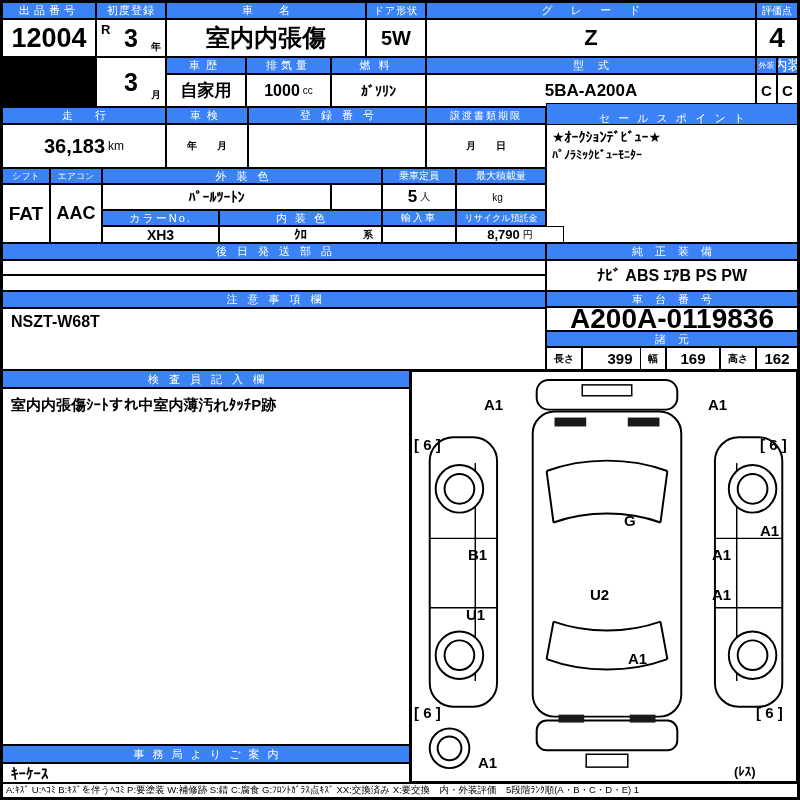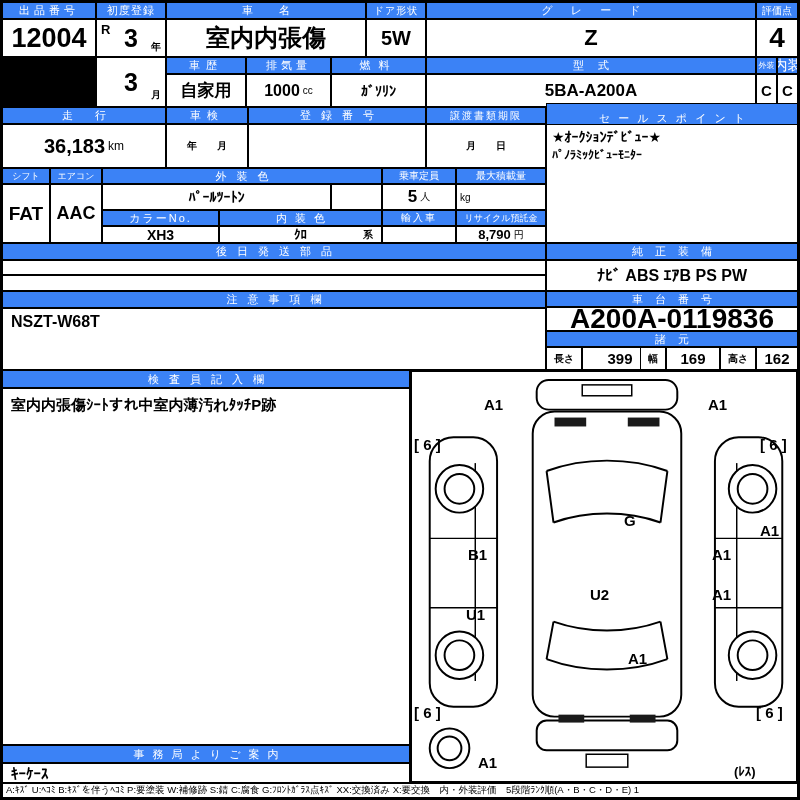"kg" div.c { justify-content: flex-start -> center }
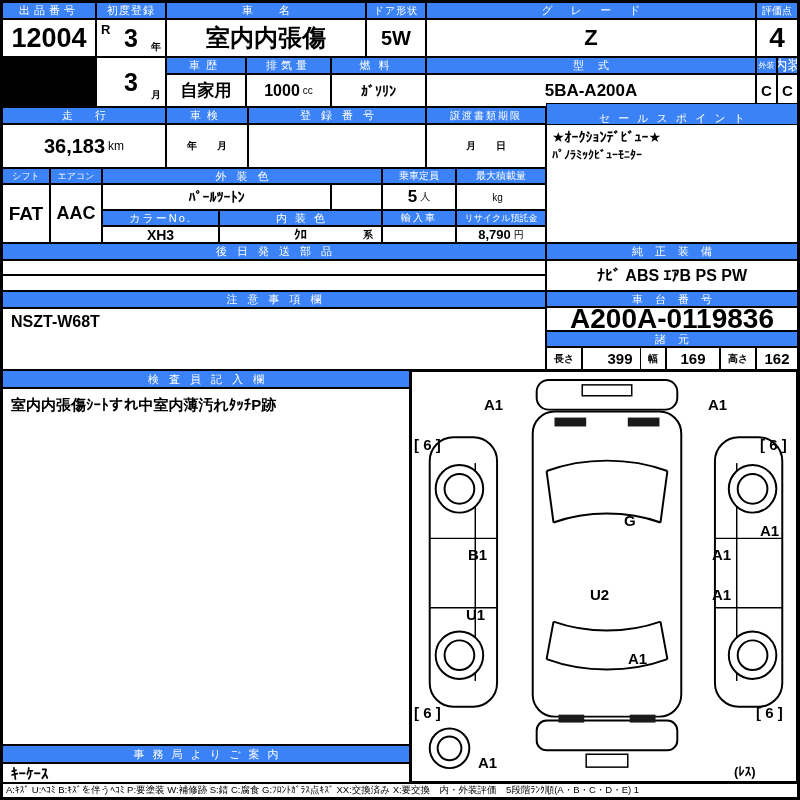"8,790" div.c { width: 90px -> 108px }
